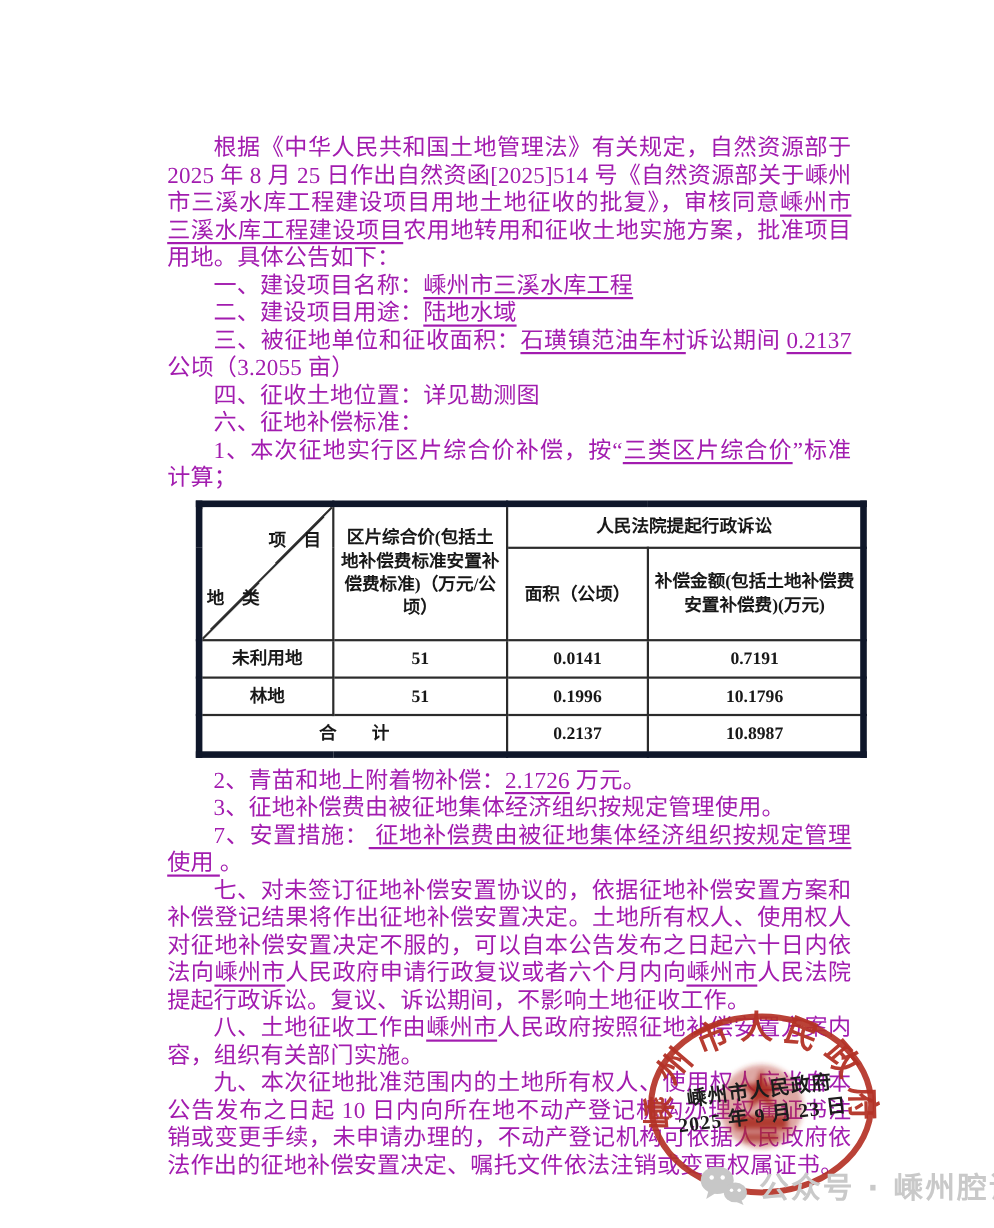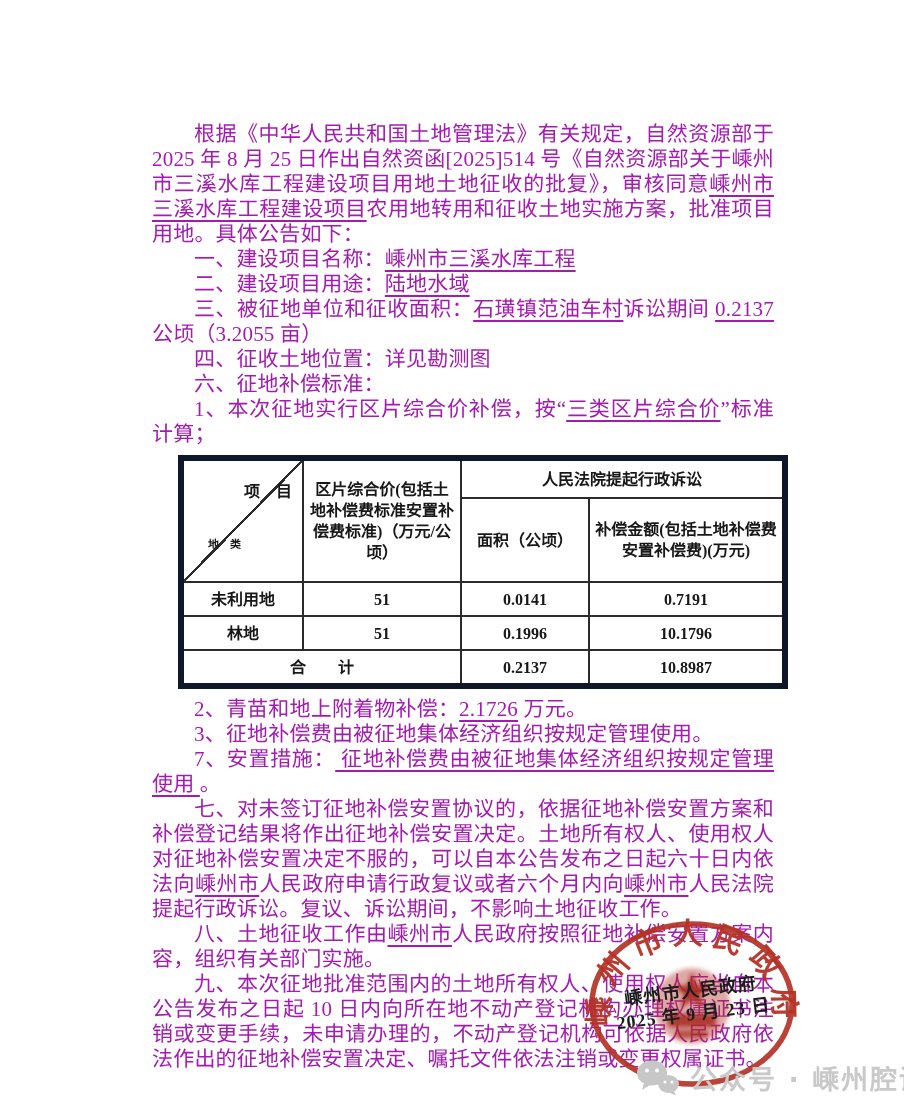"地 类" .diag-bottom { font-size: 11px -> 16px; left: 24px -> 4px }
